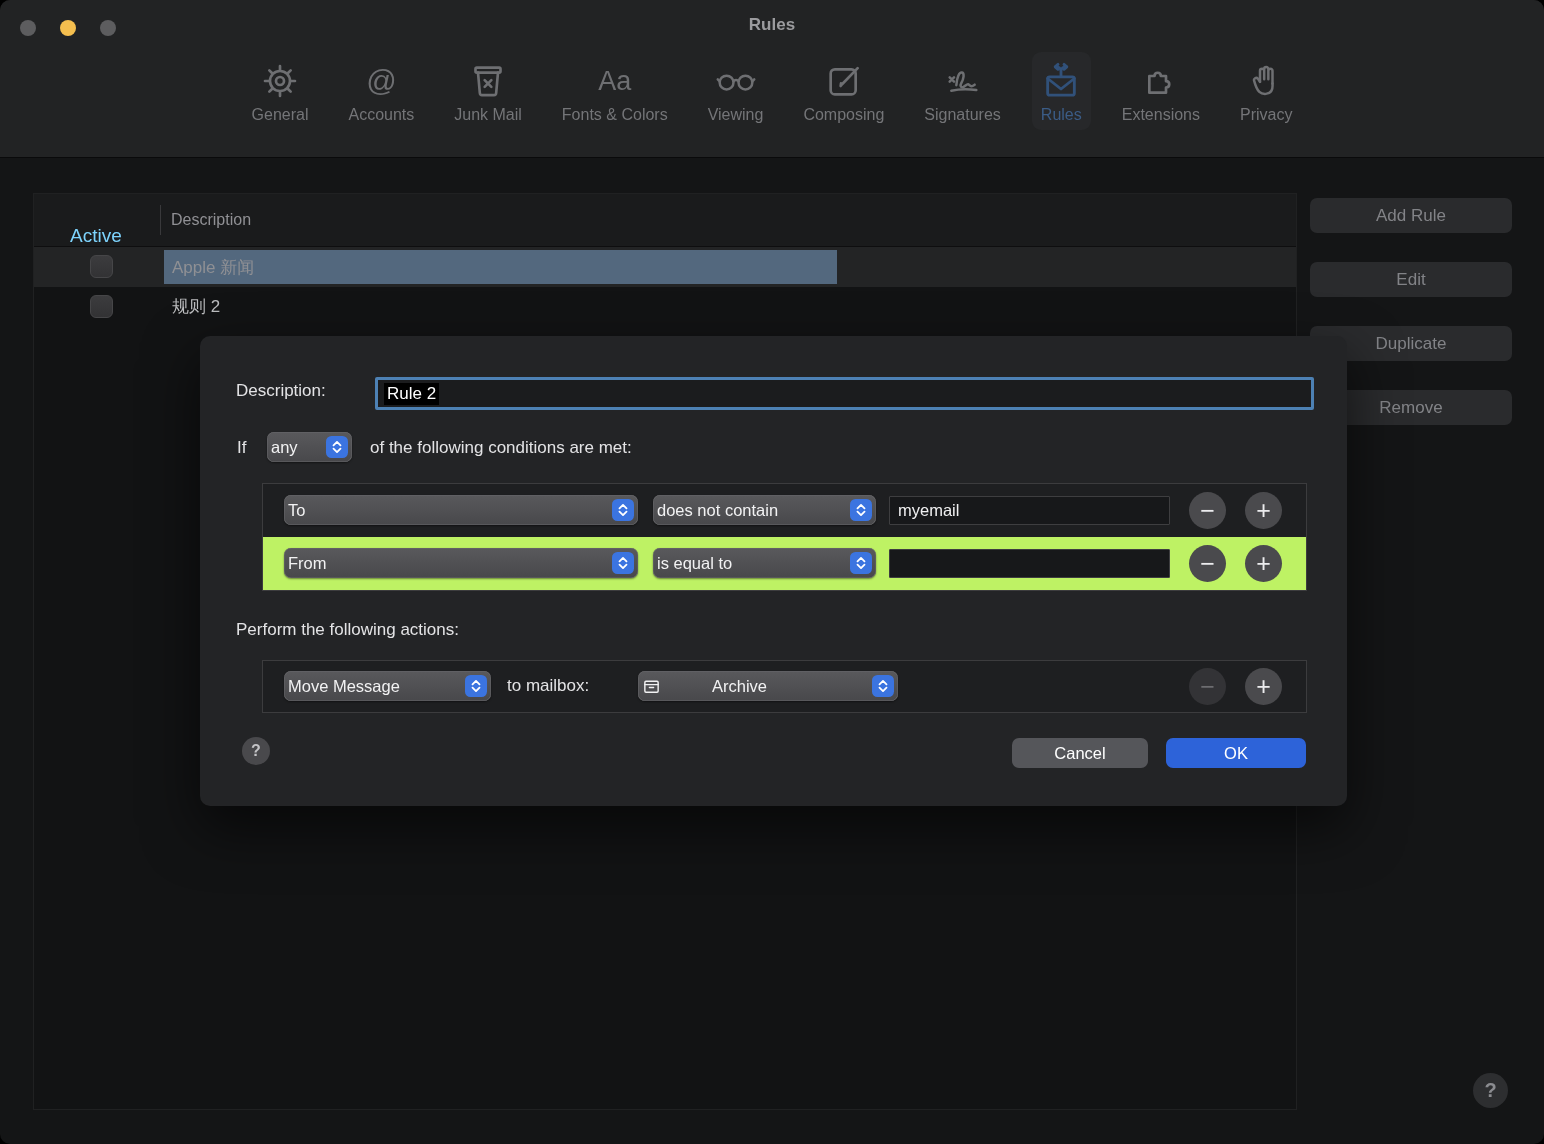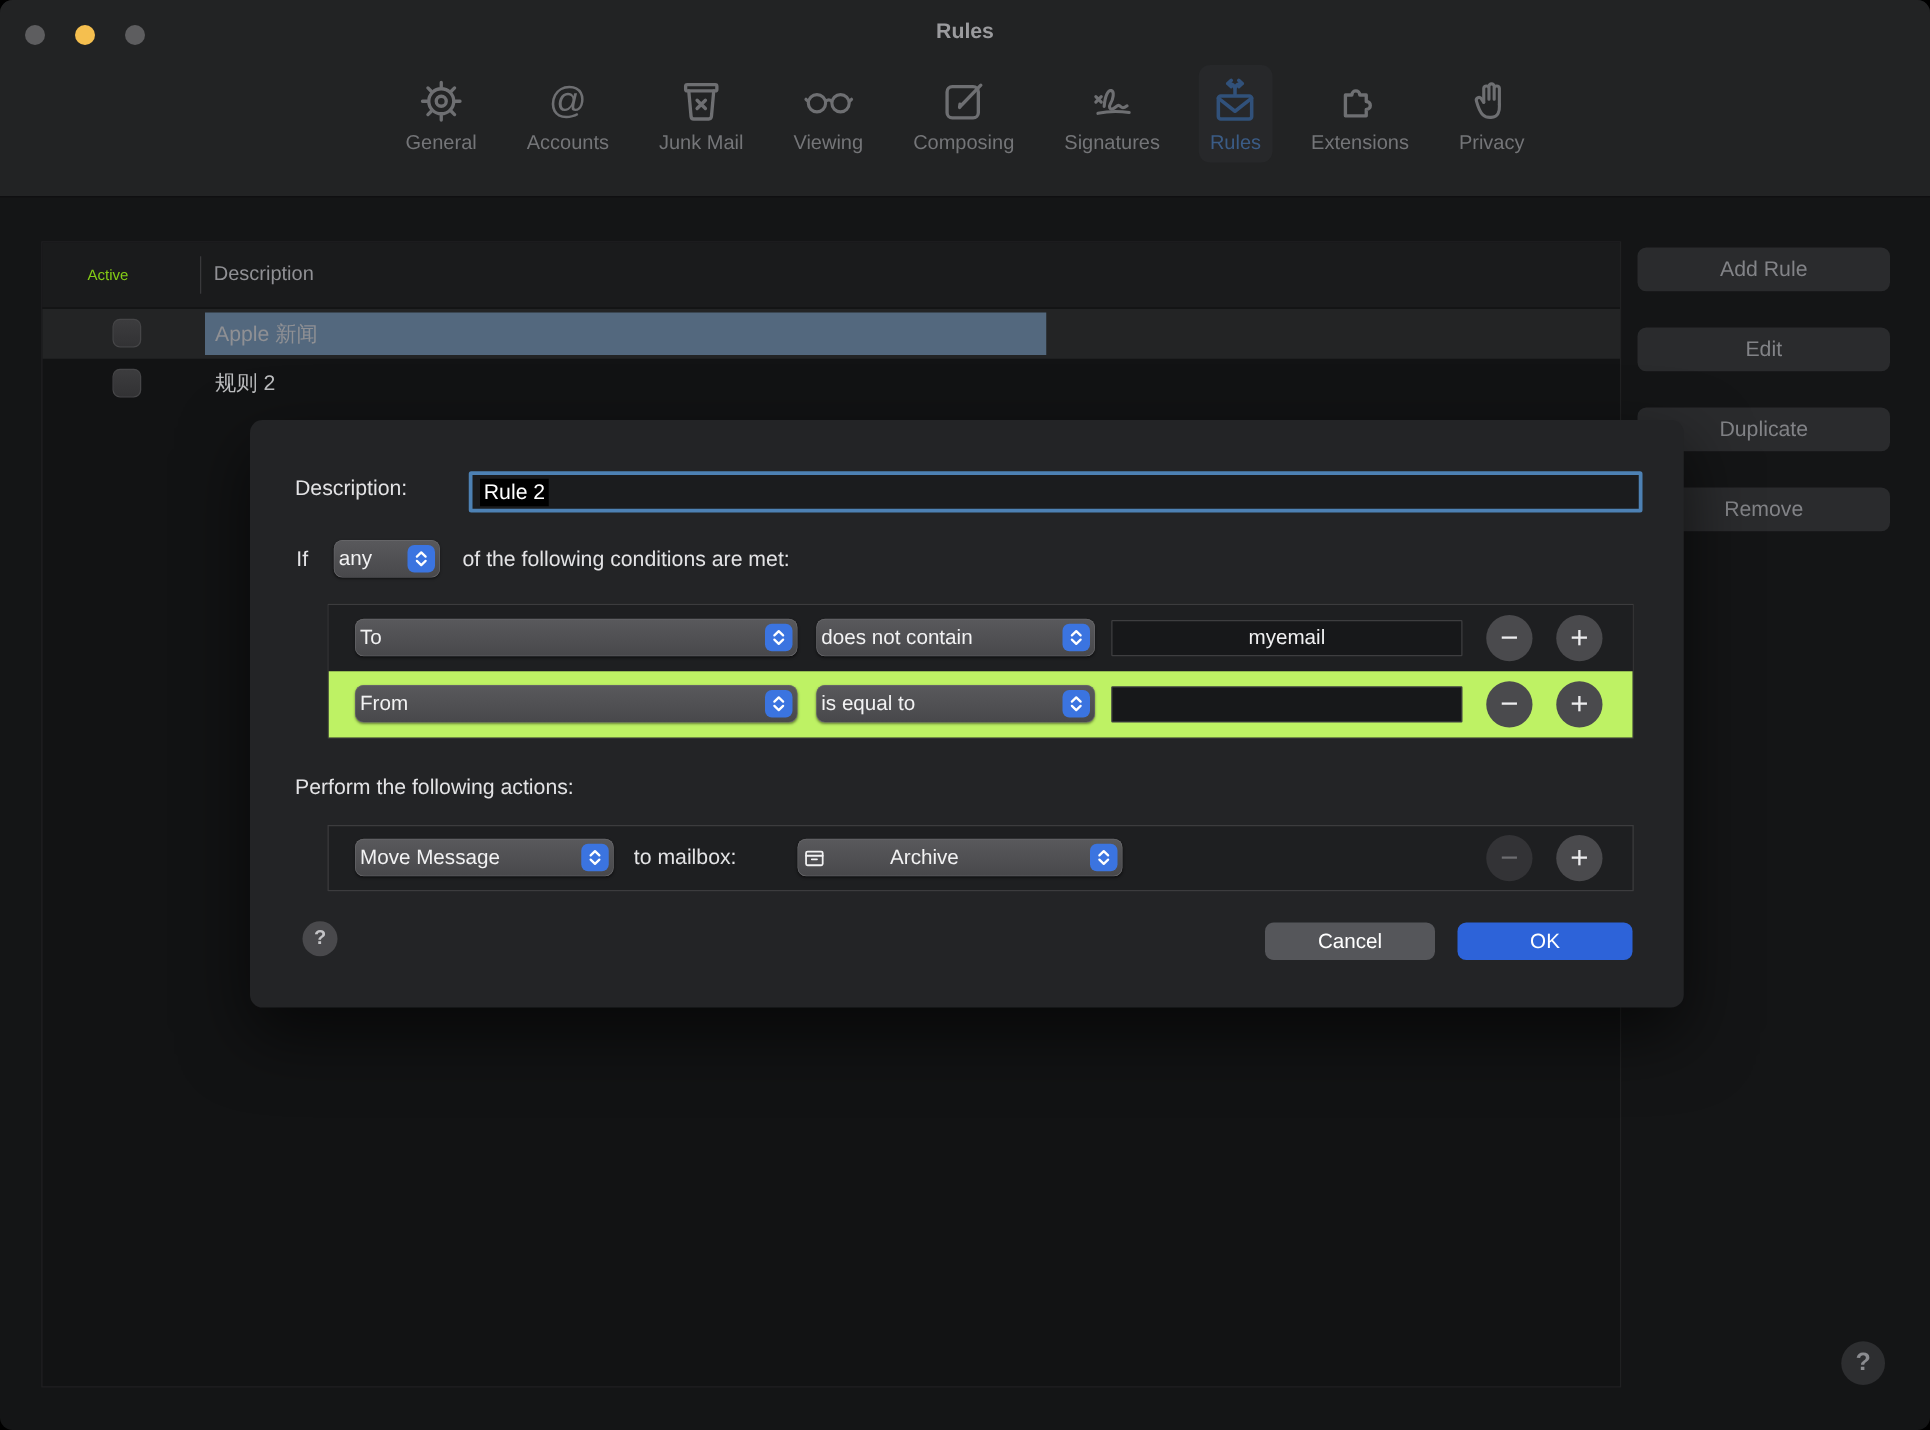"Aa" div.tab { html: none -> <div> <span> <span>Aa</span> </span> <span>Fonts &amp; Colors</span> </div> }
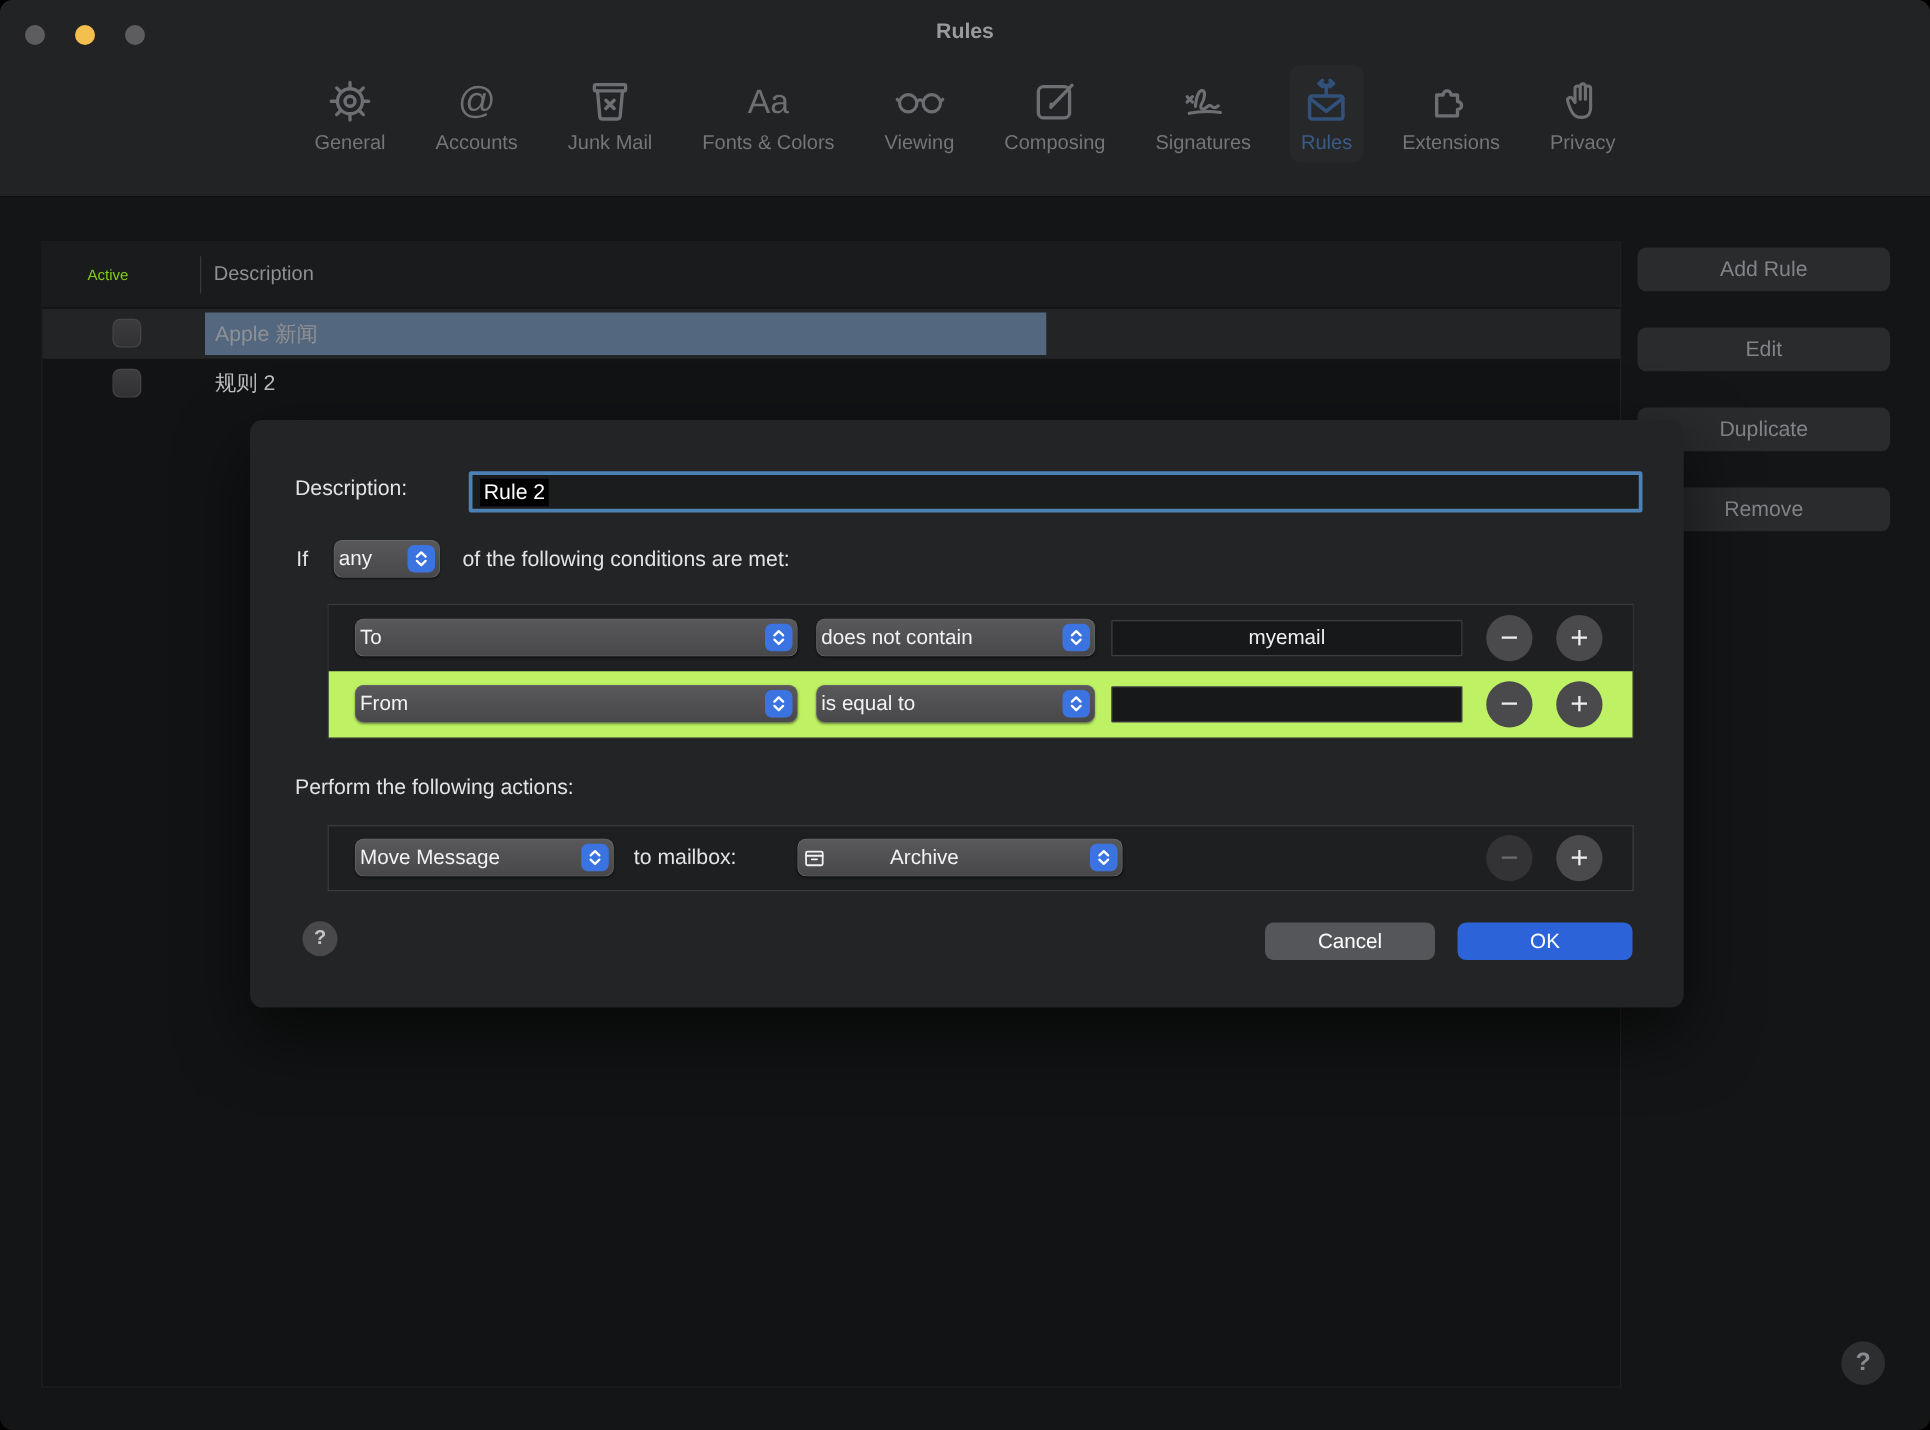"Active" .col-active { color: #84cc16 -> #7dd3fc; font-size: 12px -> 19px; top: 0 -> 16px }
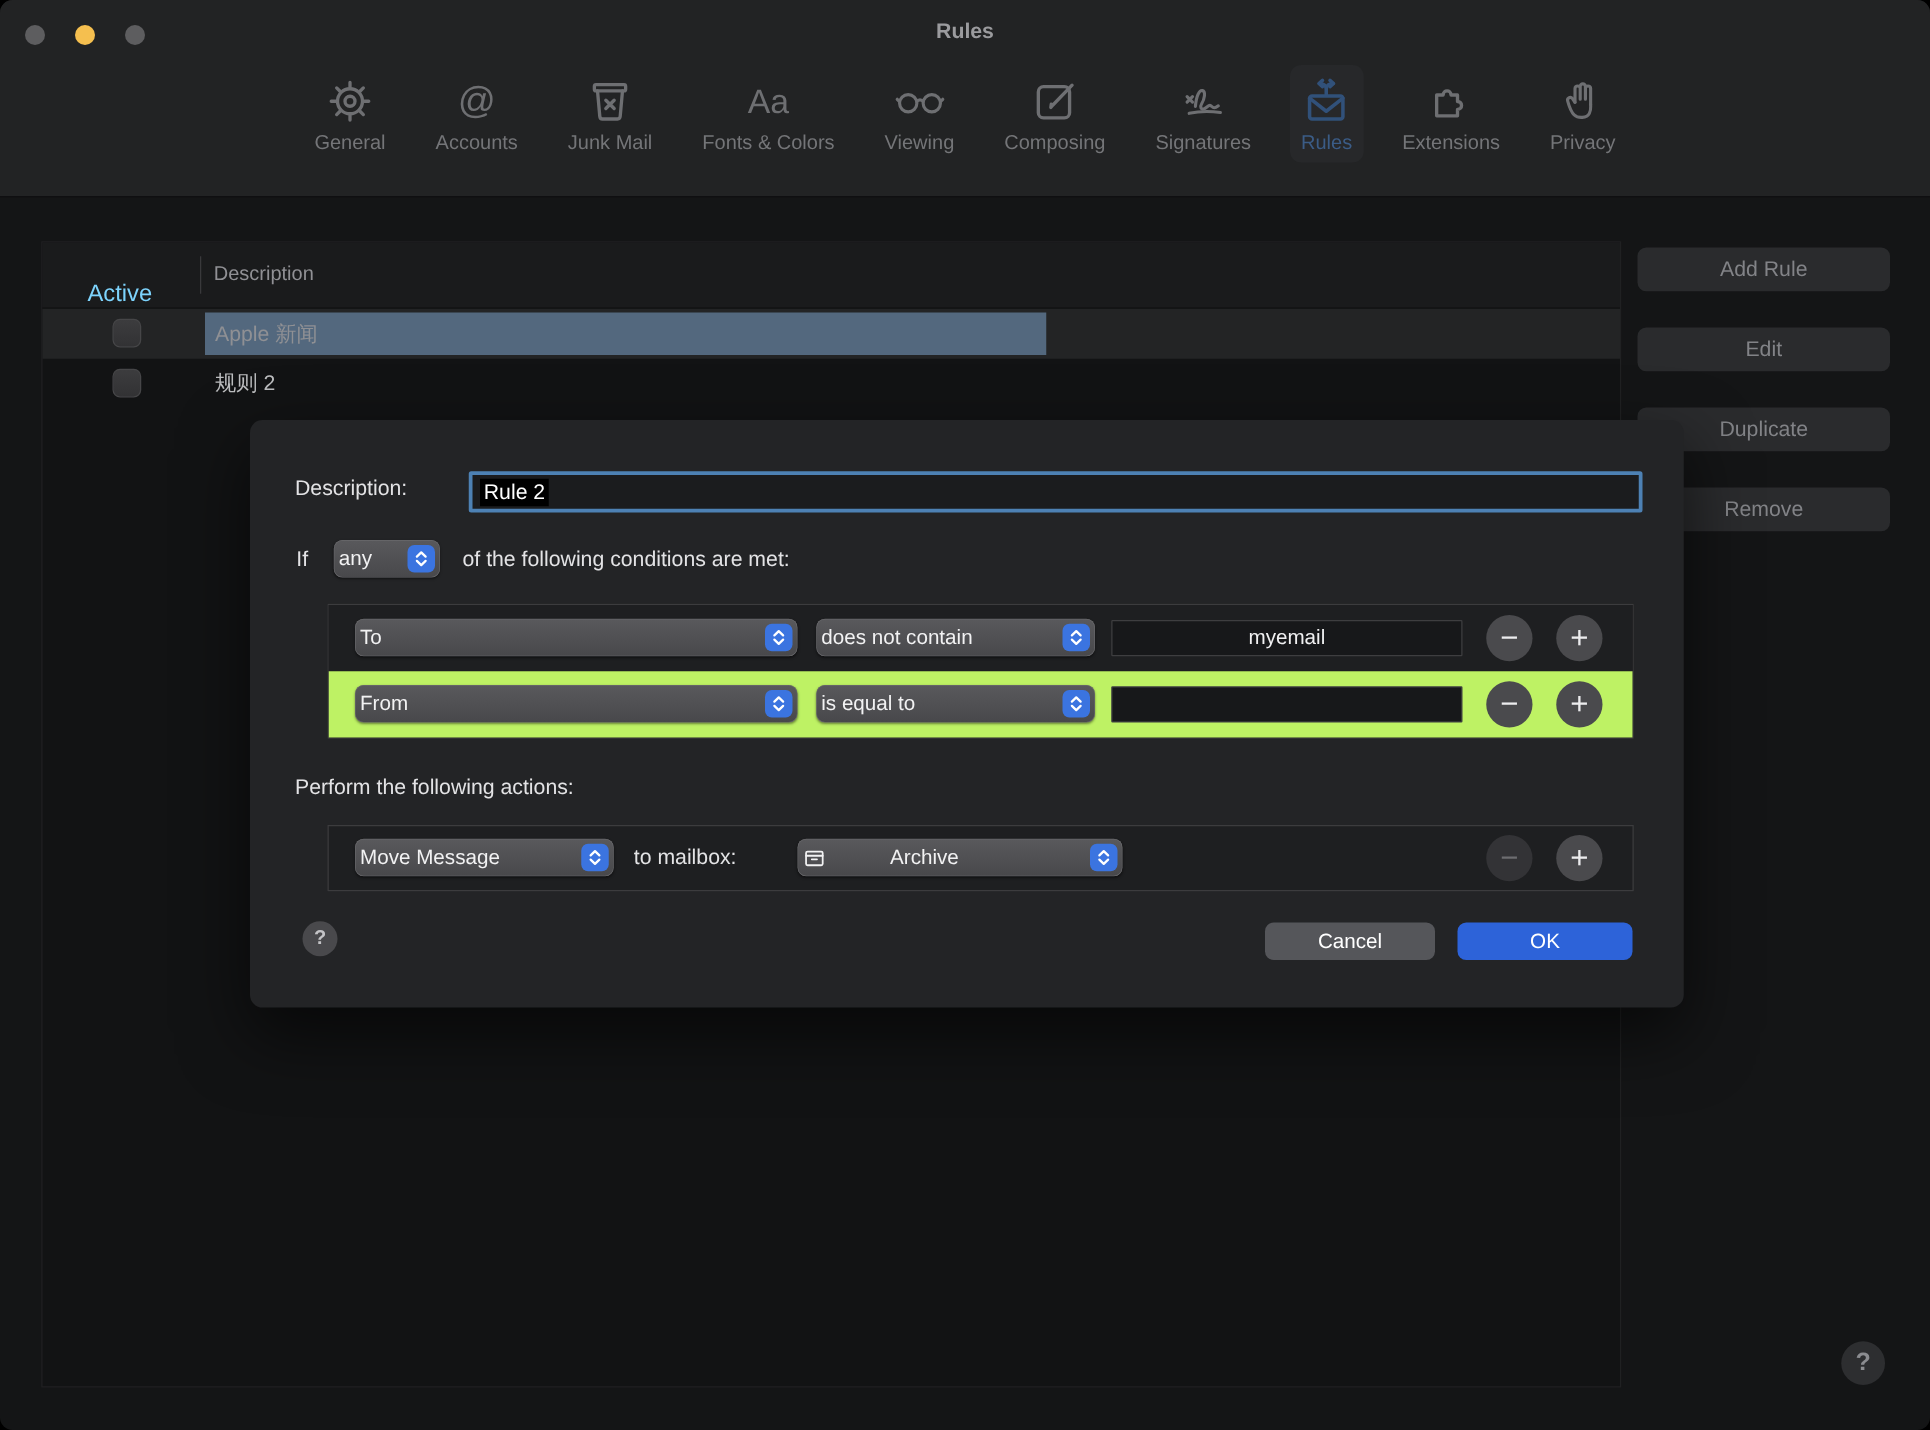"myemail" .text-input { text-align: center -> none }
